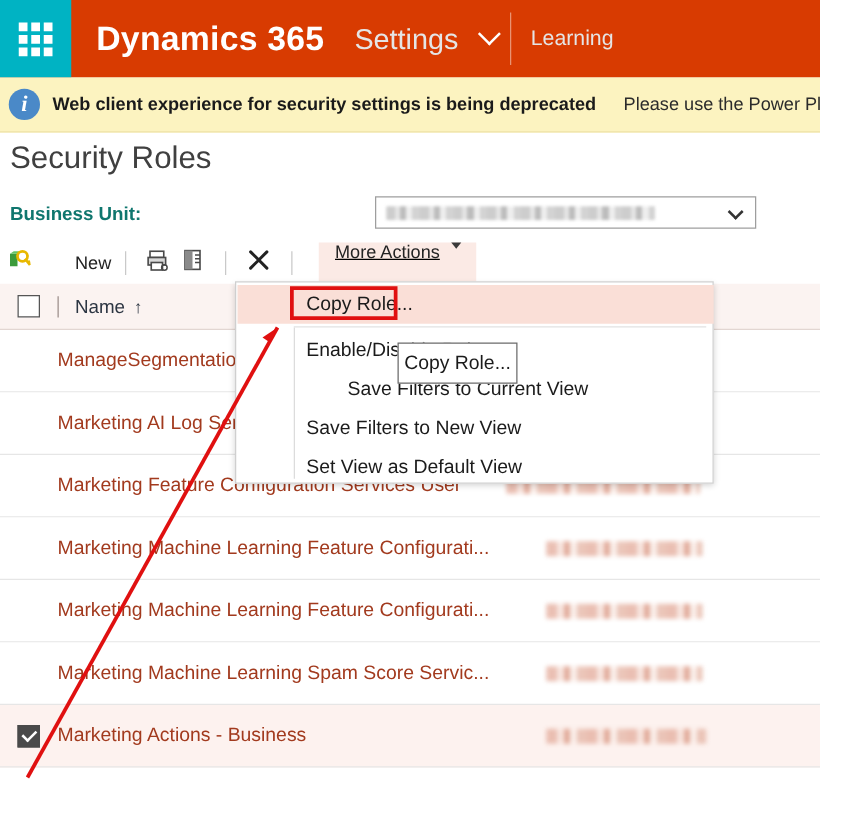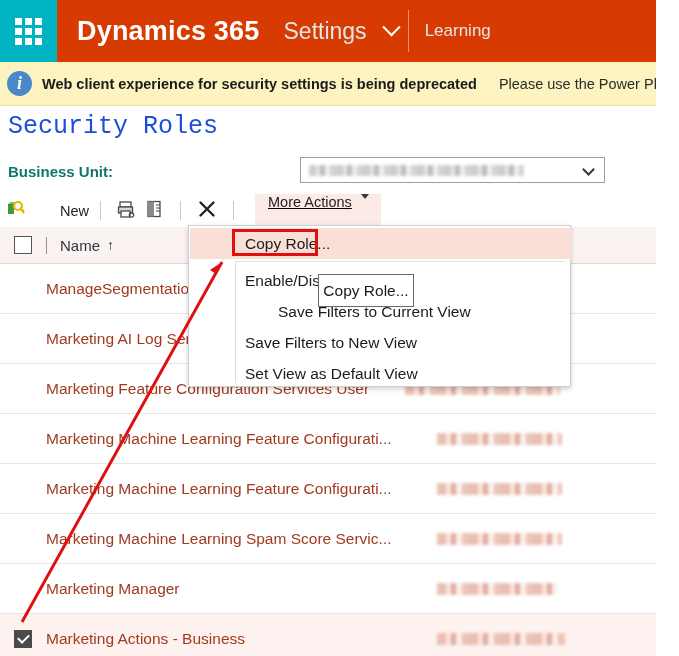"Security Roles" .page-title { color: #1d4ed8 -> #404040; font-family: Liberation Mono, monospace -> none }
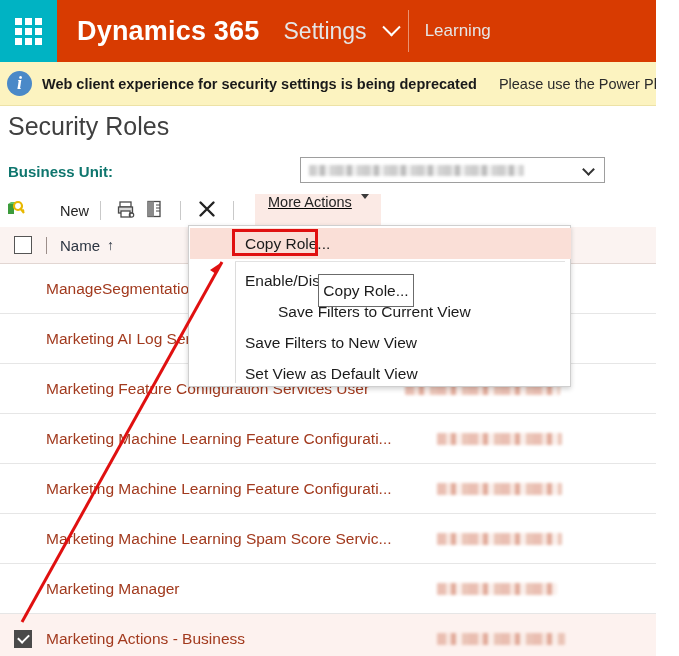"Marketing Manager" div.row { html: <div> <span></span> <span>Marketing Manager</span> <span></span> </div> -> none }
